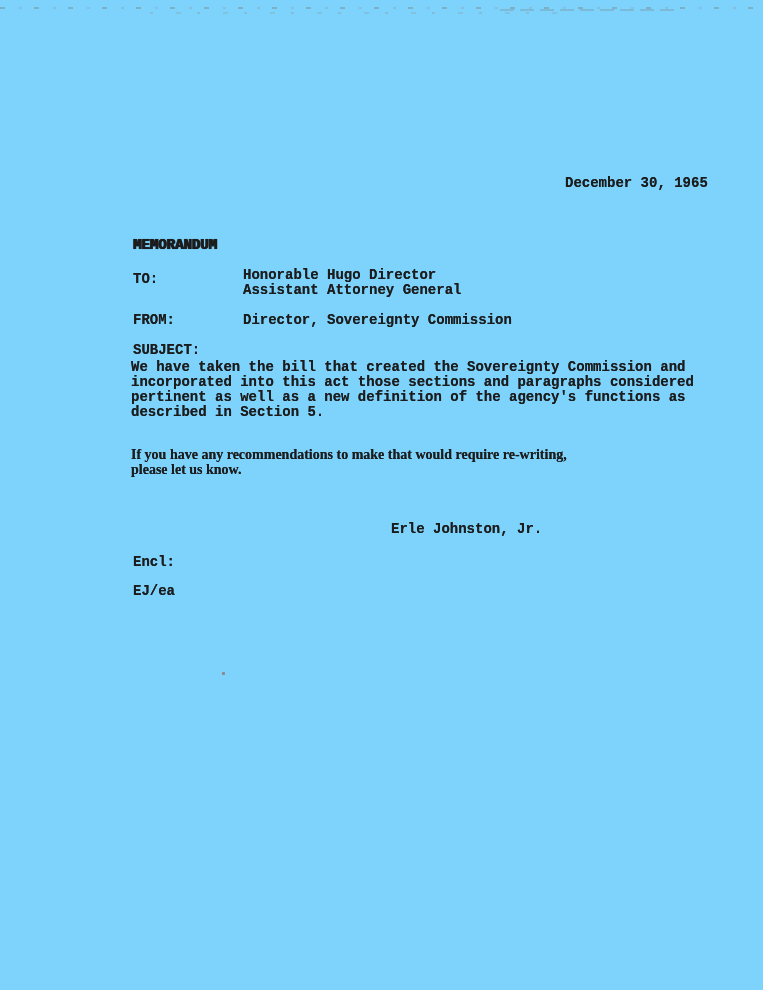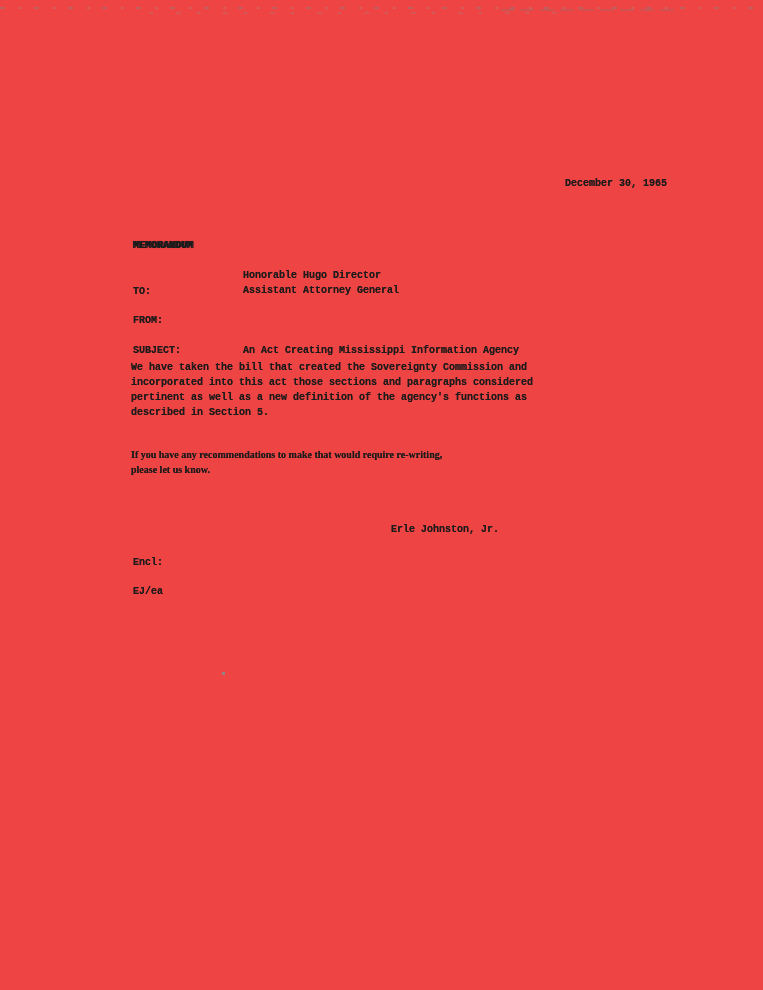"December 30, 1965" .page { background: #ef4444 -> #7dd3fc; font-size: 10px -> 14px }
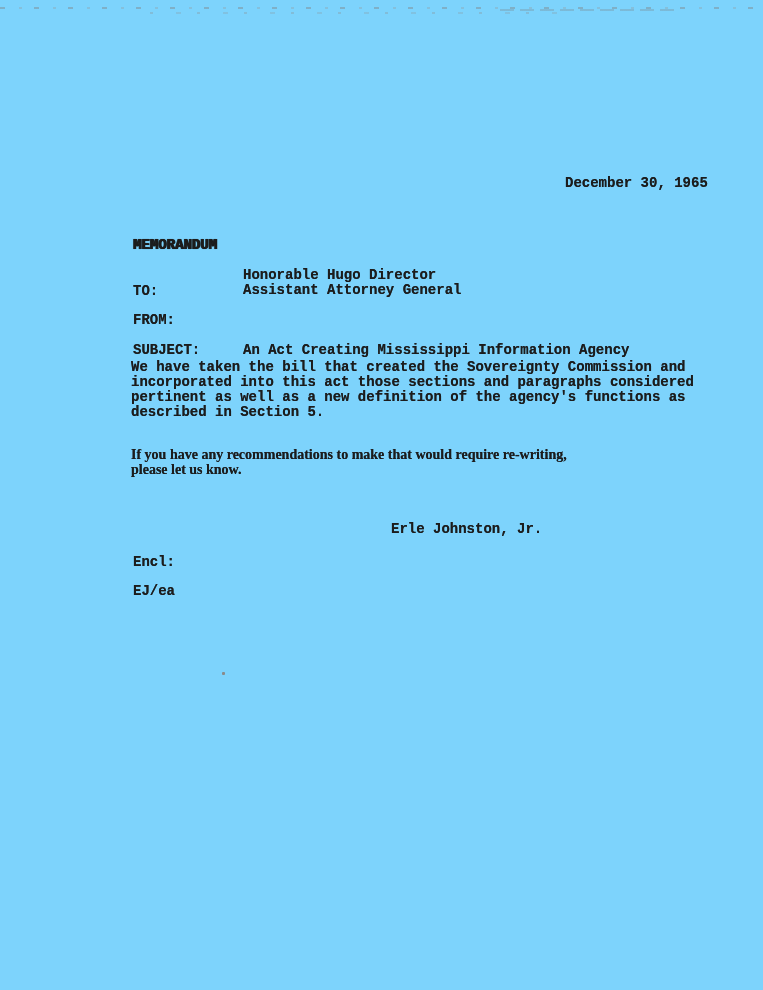"TO:" .to-label { top: 284px -> 272px }
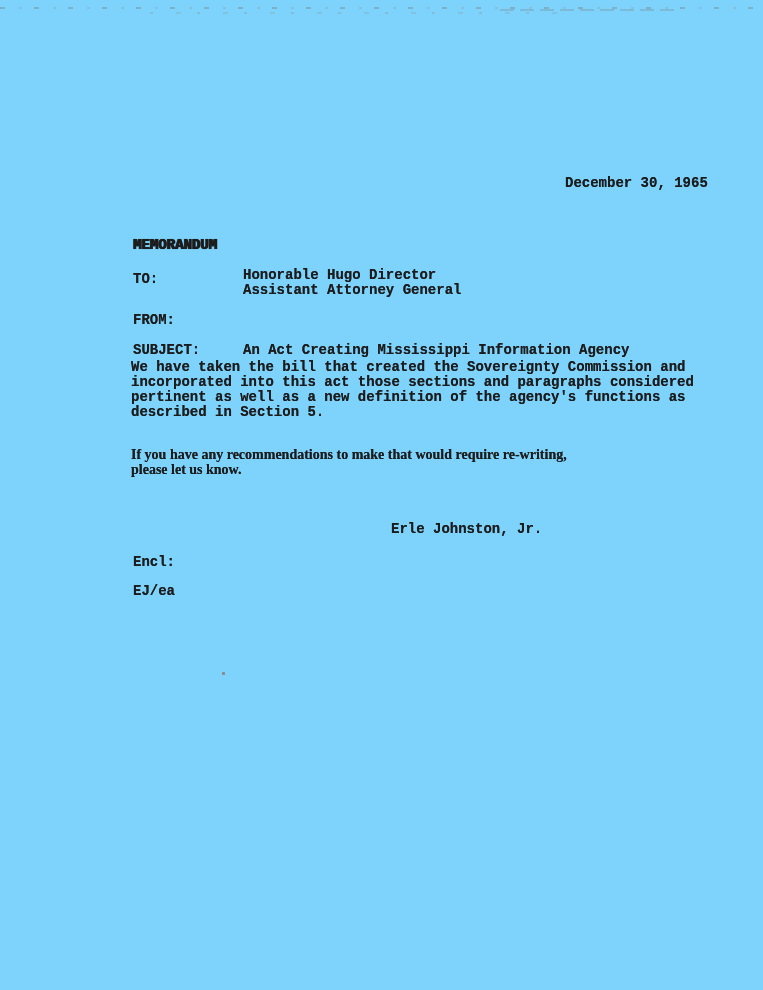"Director, Sovereignty Commission" div.typed { html: none -> <div>Director, Sovereignty Commission</div> }
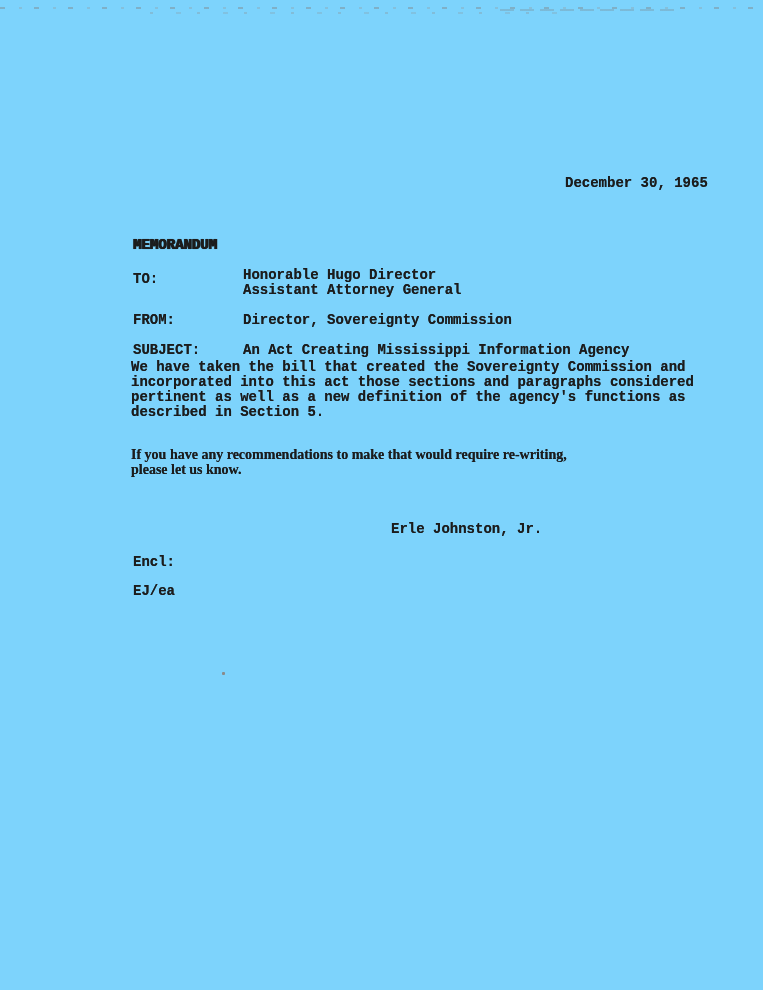"An Act Creating Mississippi Information" div.typed { html: <div>An Act Creating Mississippi Information Agency</div> -> none }
